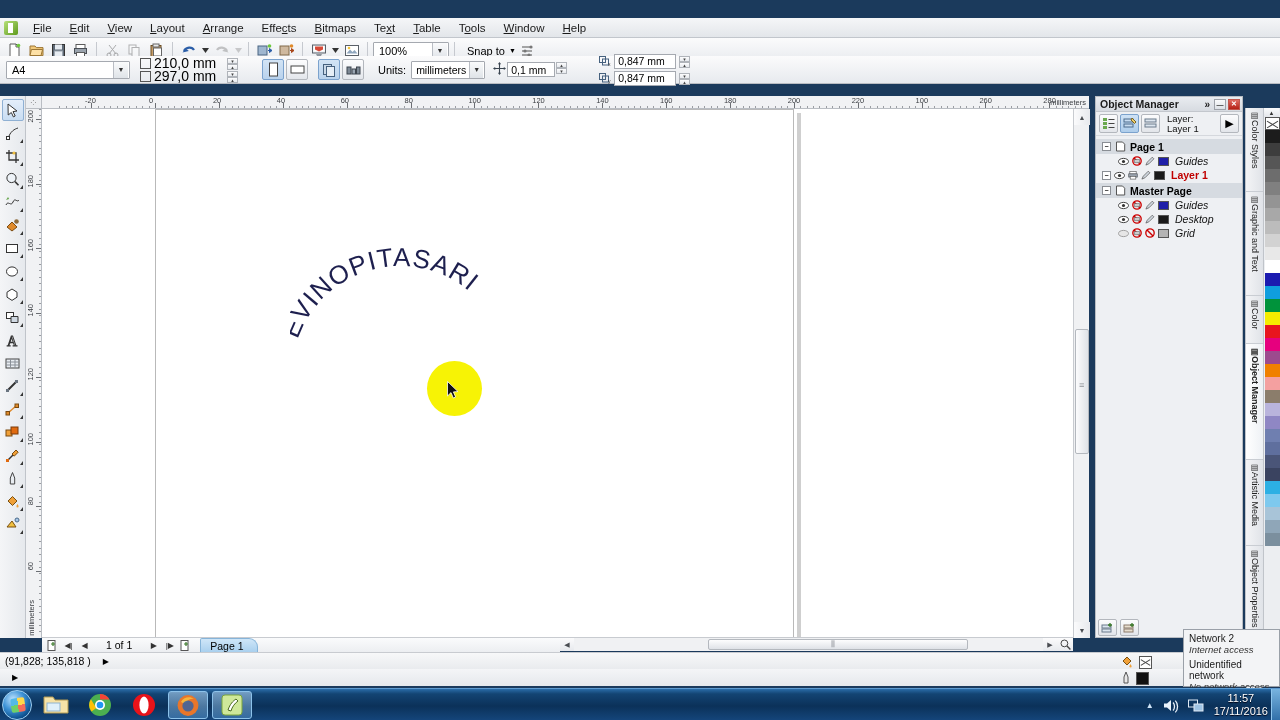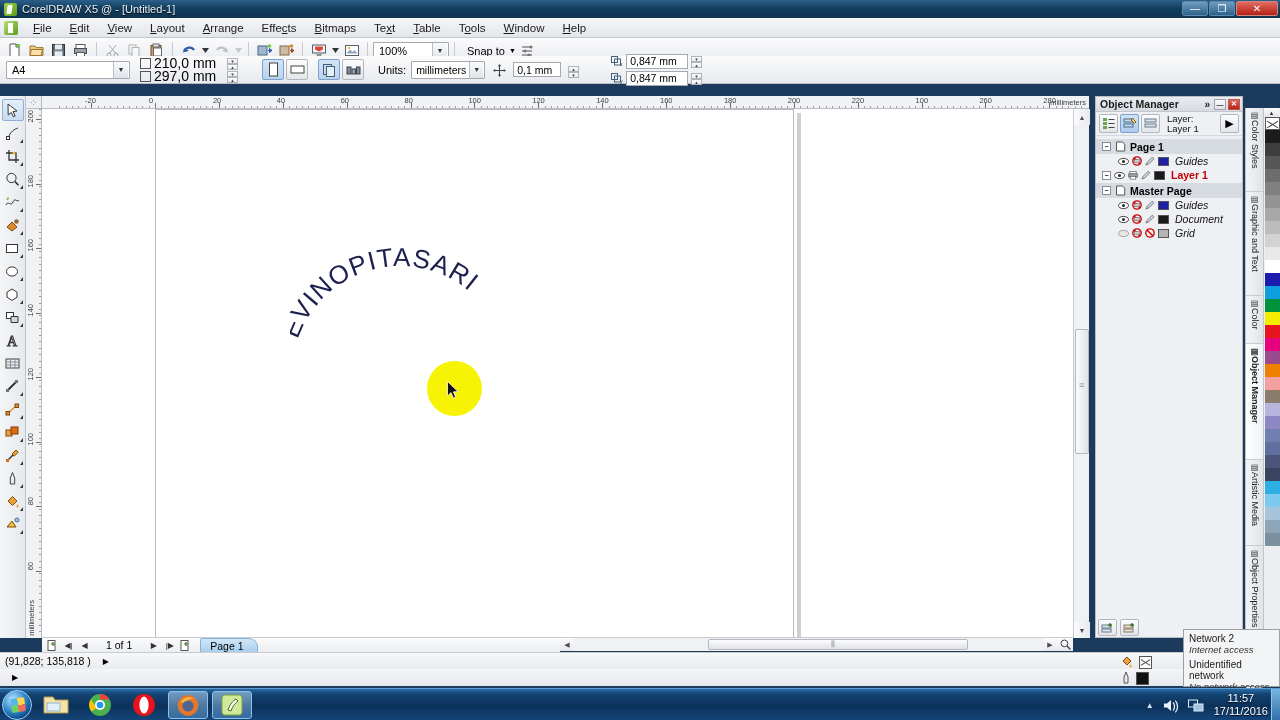"CorelDRAW X5 @ - [Untitled-1]" div.titlebar { html: <div> <div></div> <div>CorelDRAW X5 @ - [Untitled-1]</div> <div> <div>—</div> <div>❐</div> <div>✕</div> </div> </div> -> none }
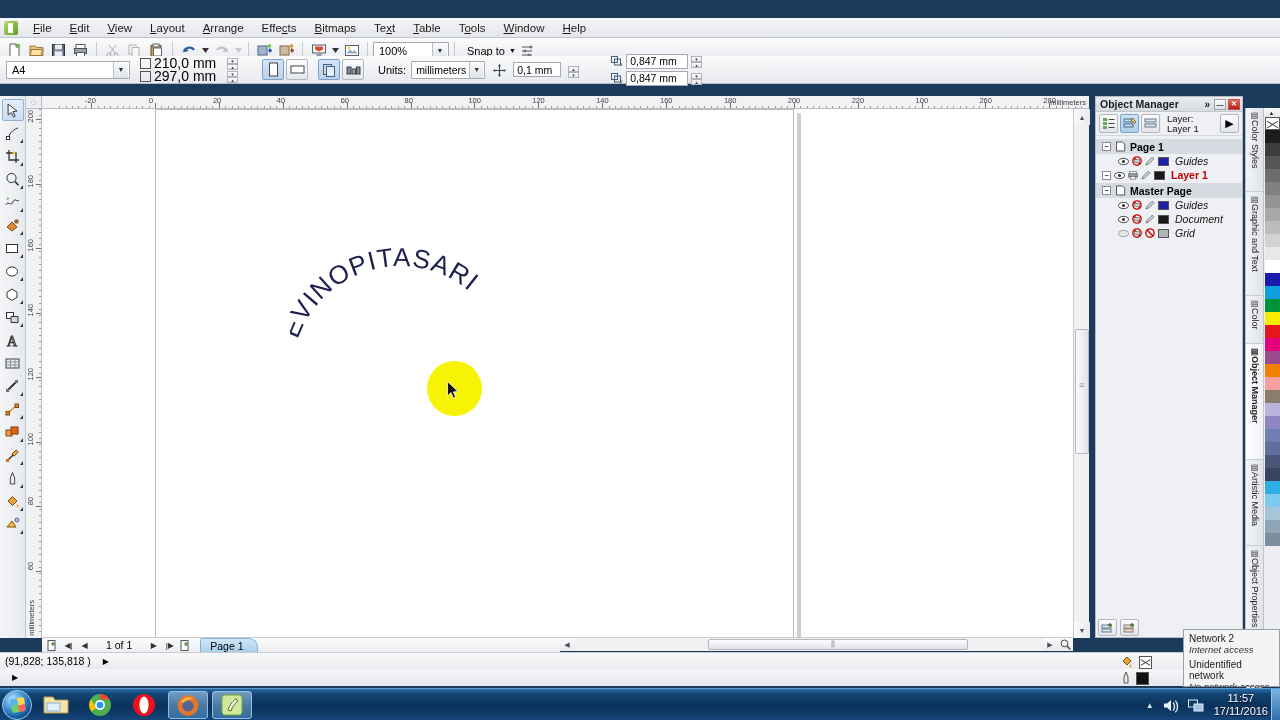"0,1 mm" .nudgebox { align-items: flex-end -> flex-start; gap: 7px -> 1px }
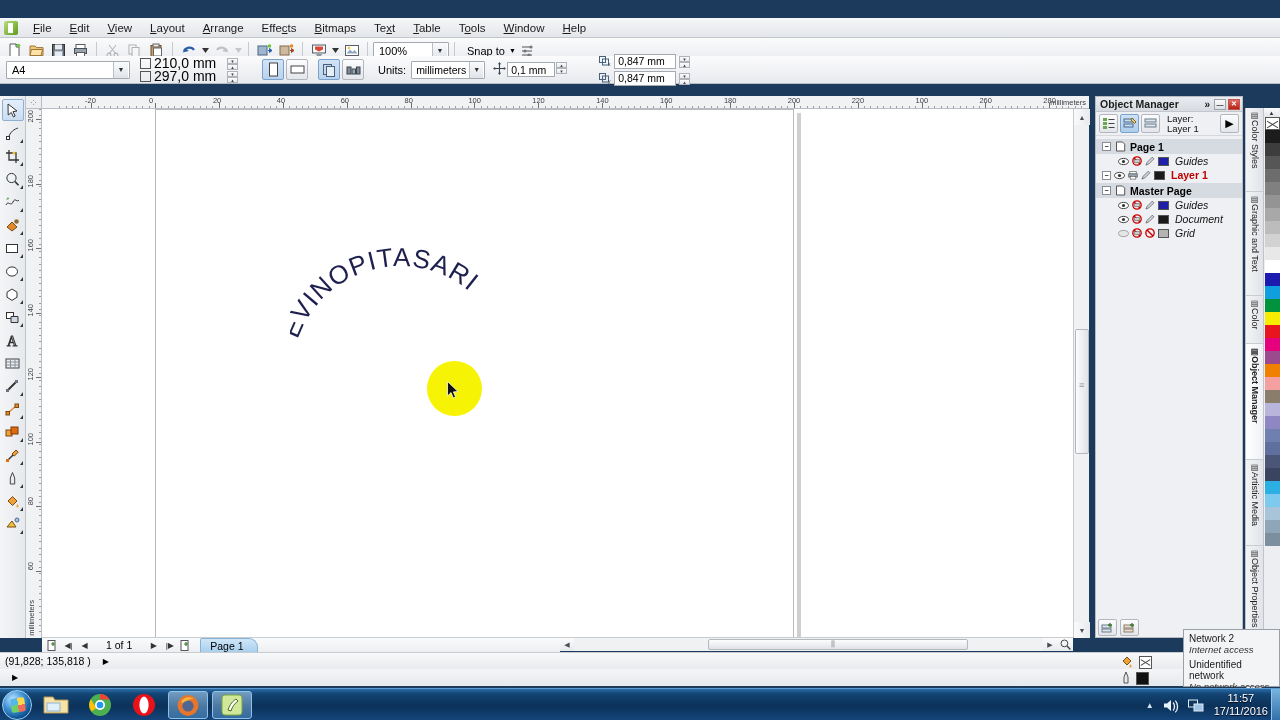"Document" span { text: Document -> Desktop }
